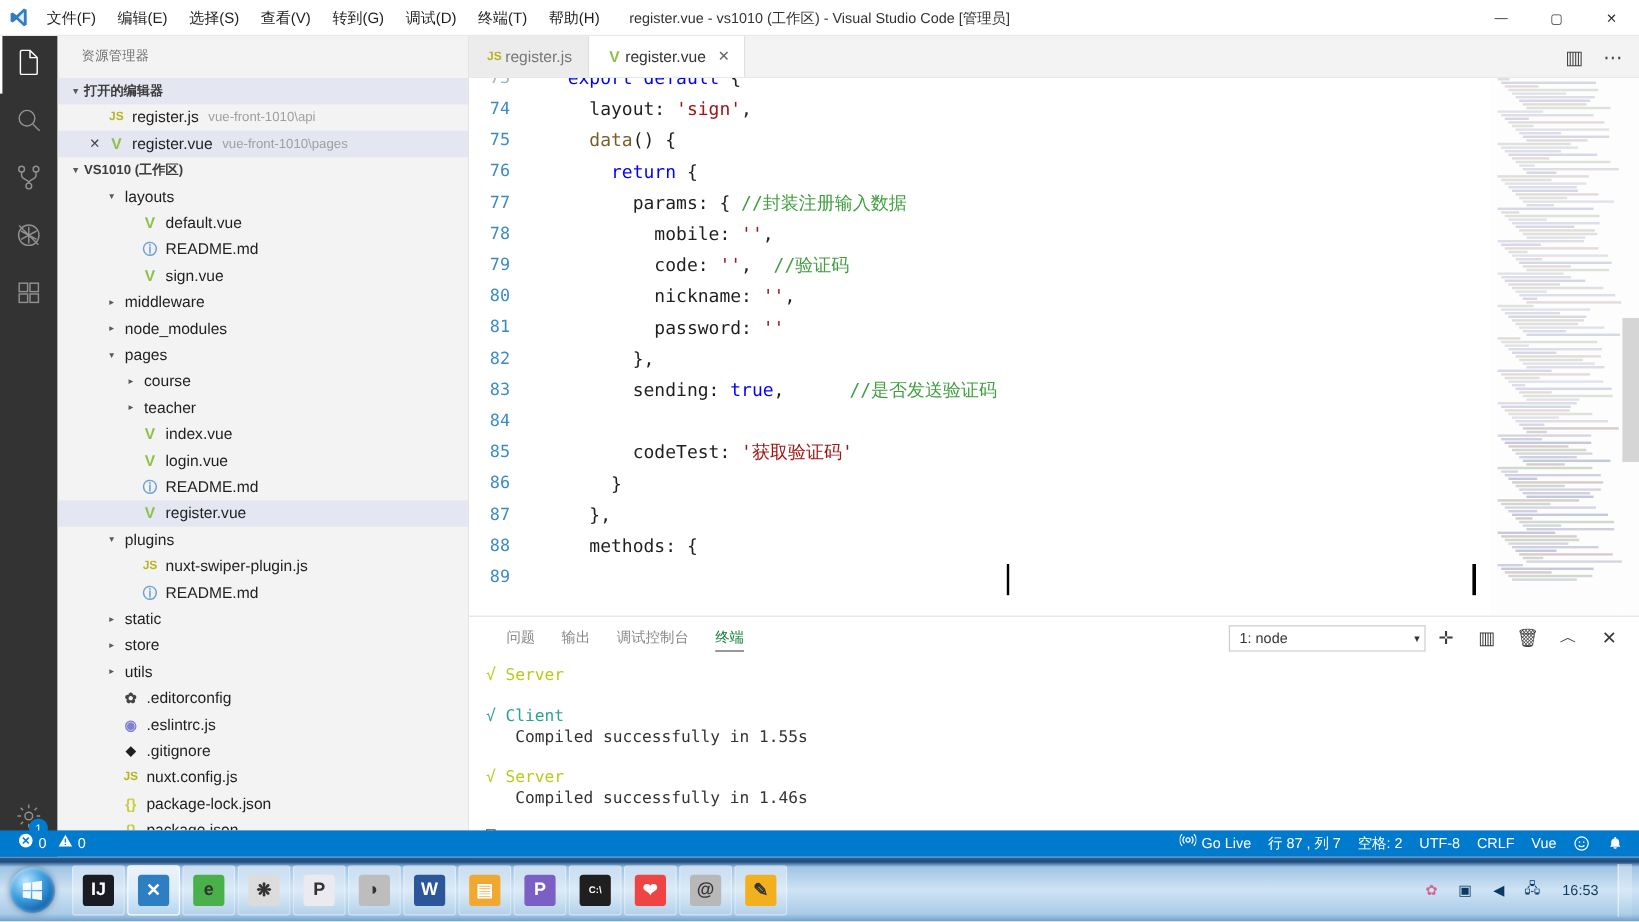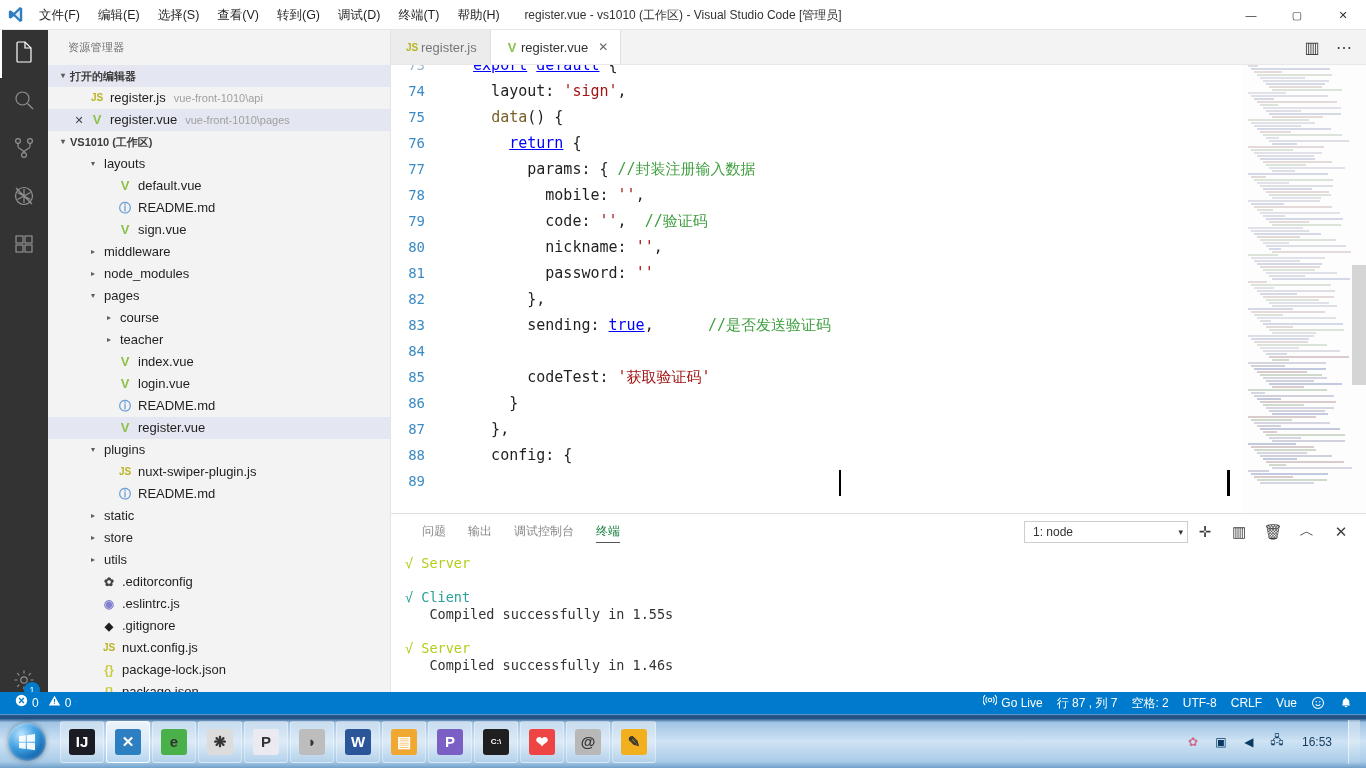"export" .tok-kw { text-decoration: underline -> none }
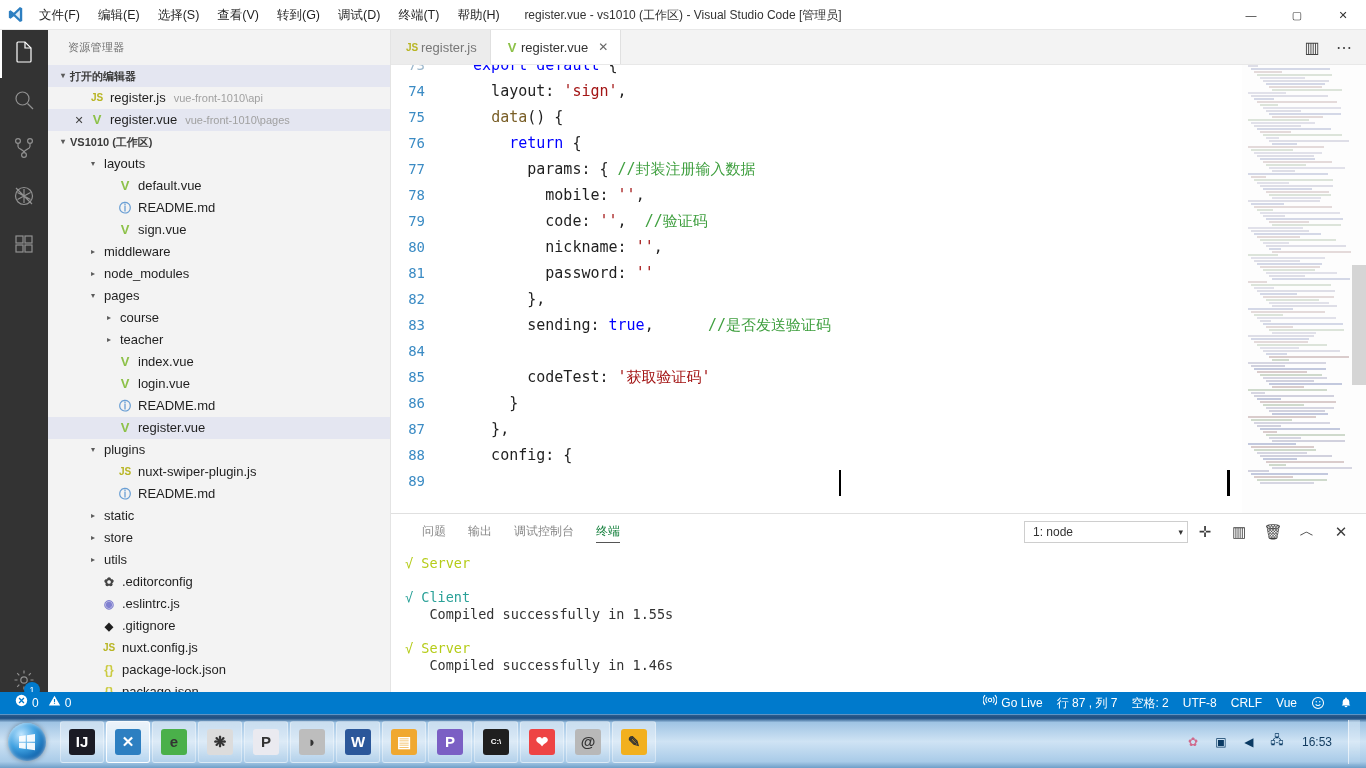"config: {" span.tok-prop { text: config -> methods }
